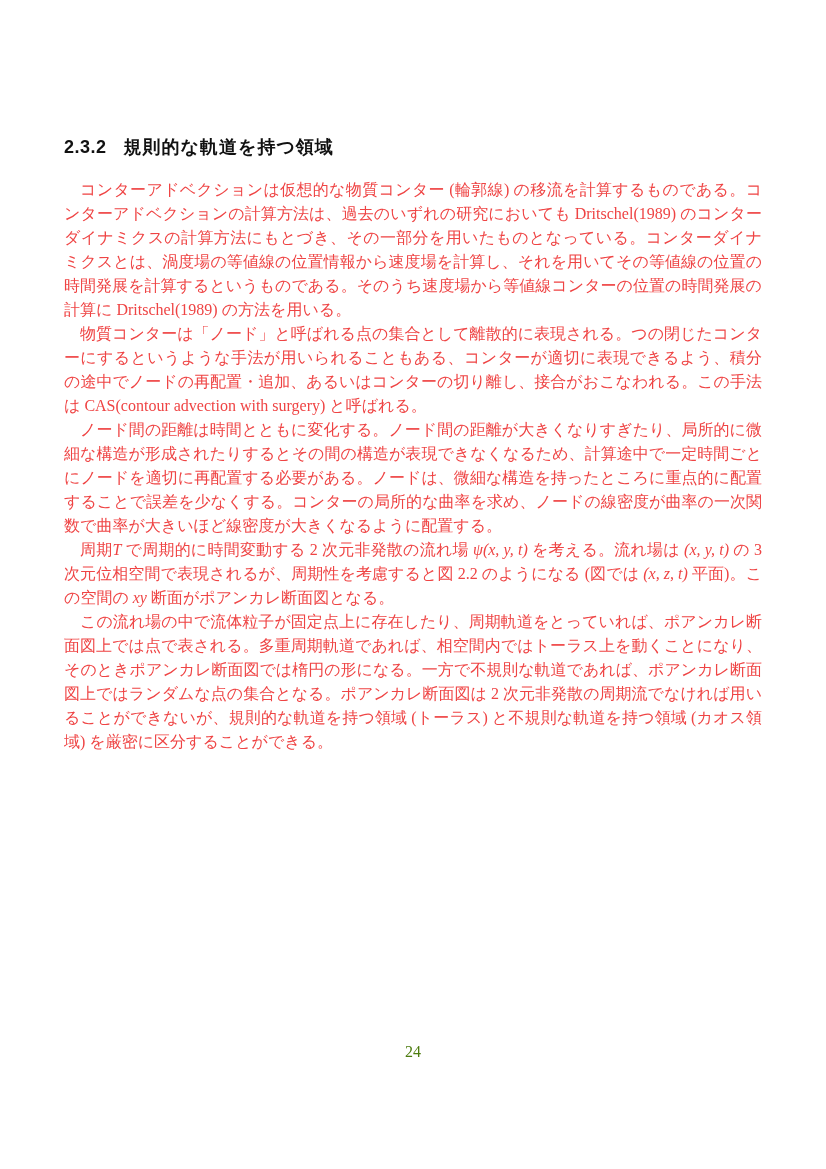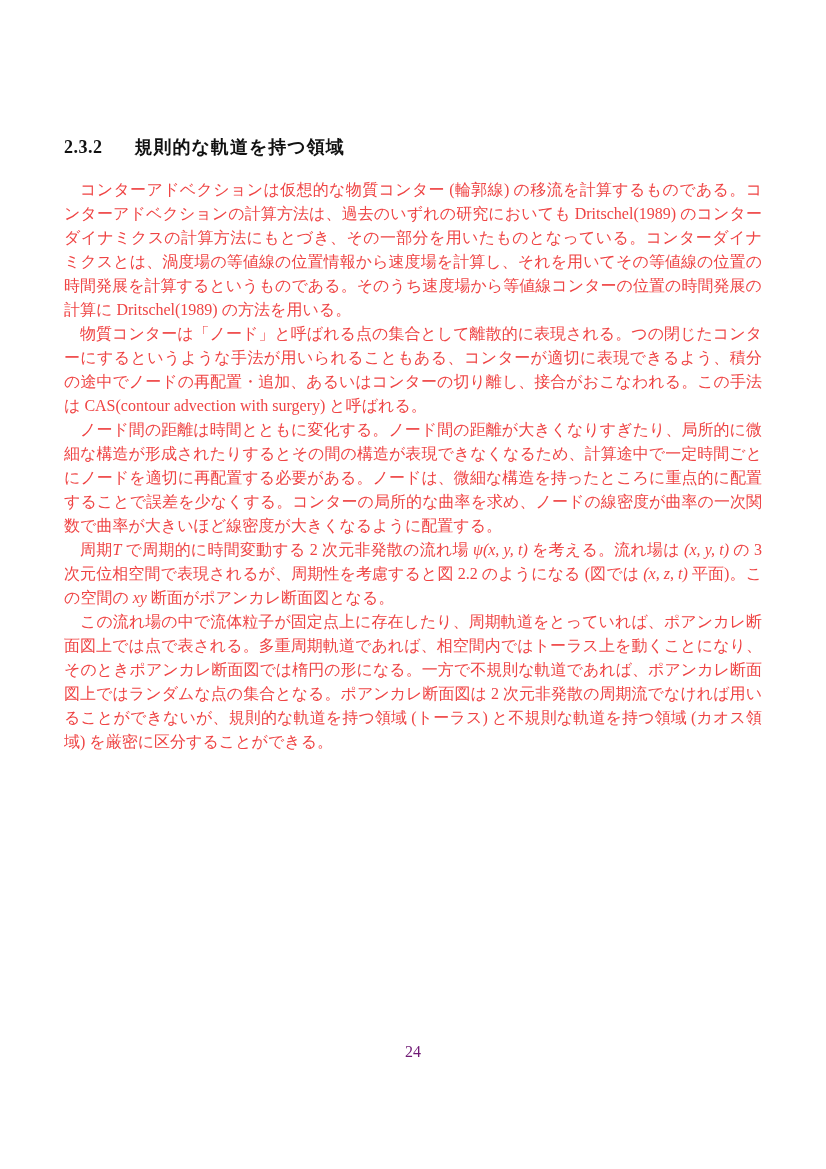"2.3.2" .section-heading .sec-num { font-family: Liberation Serif, serif -> none; margin-right: 32px -> 17px }
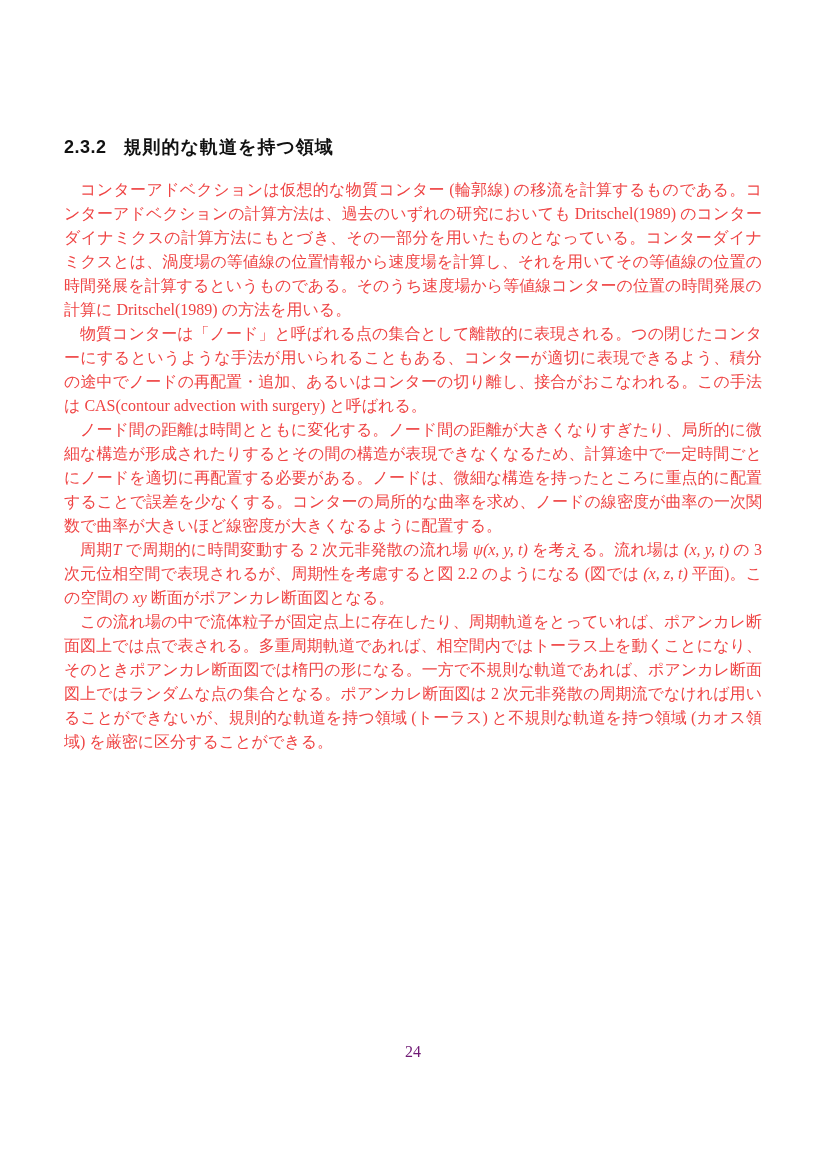"24" .page-number { color: #701a75 -> #4d7c0f }
